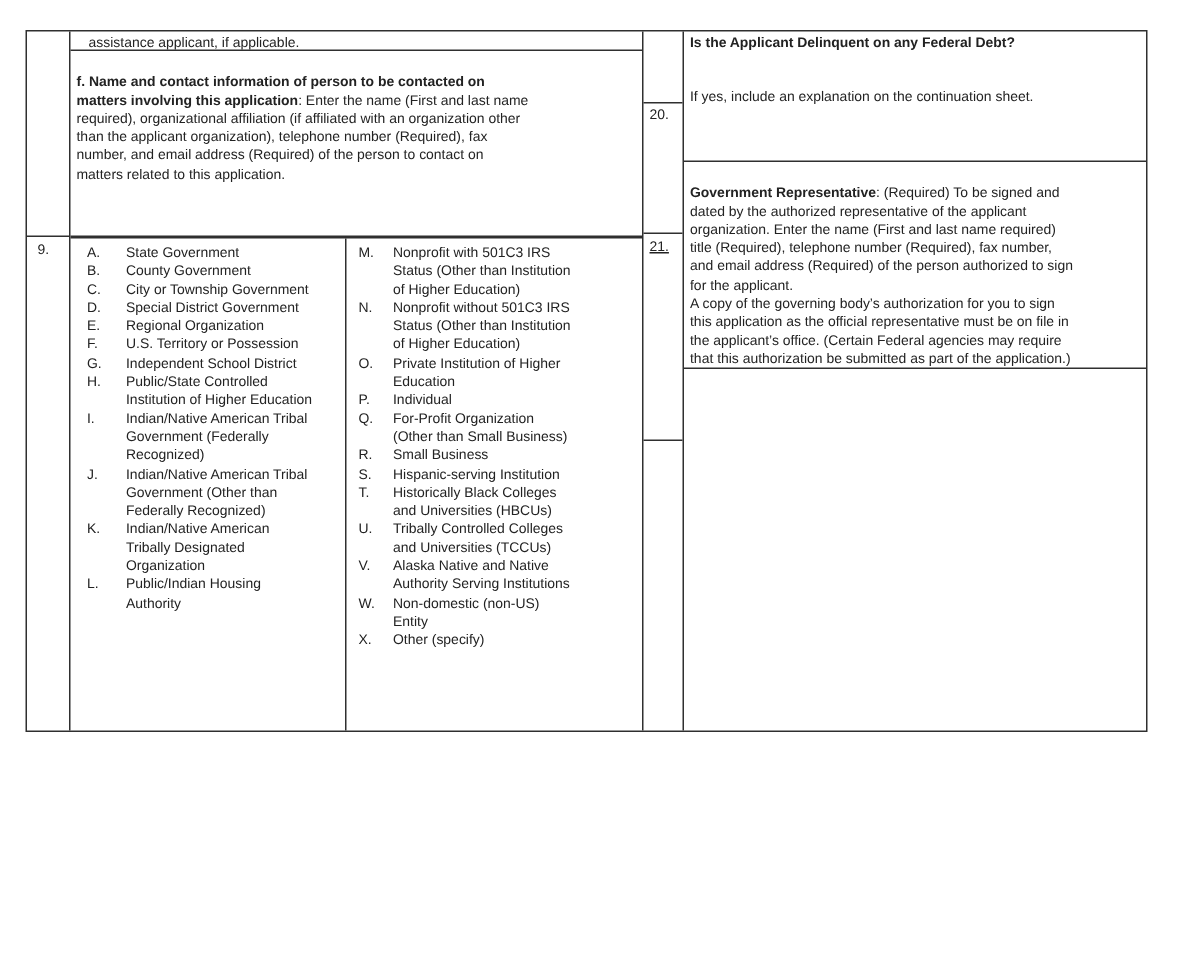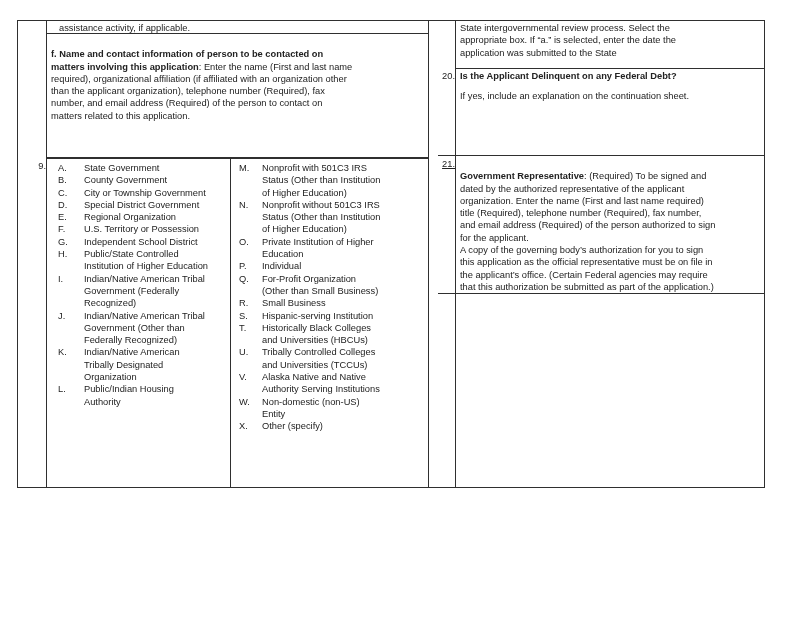"assistance activity, if applicable." div.lcell-assist { text: activity -> applicant }
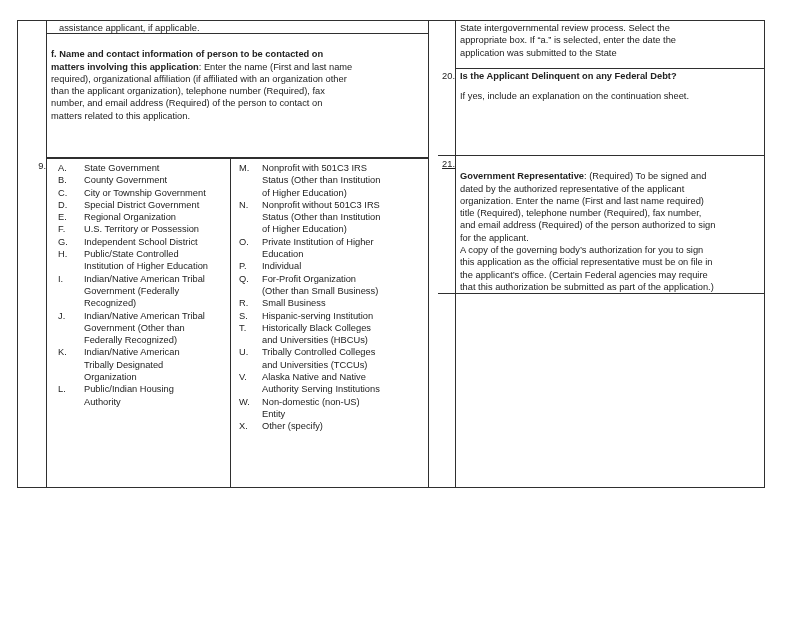"State intergovernmental review process." div.rcell-19 { html: <div>State intergovernmental review process. Select the appropriate box. If “a.” is selected, enter the date the application was submitted to the State</div> -> none }
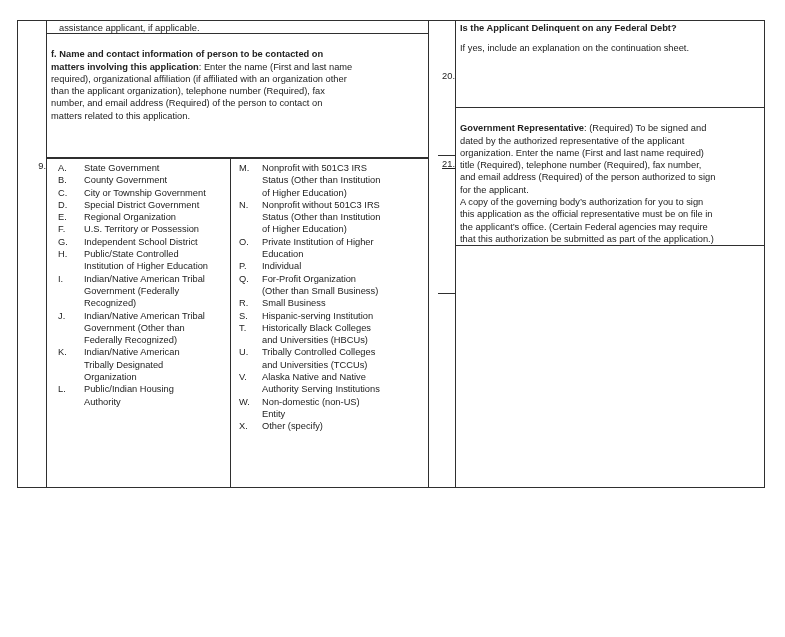"If yes, include an explanation" .rcell-20 .note { margin-top: 8px -> 24px }
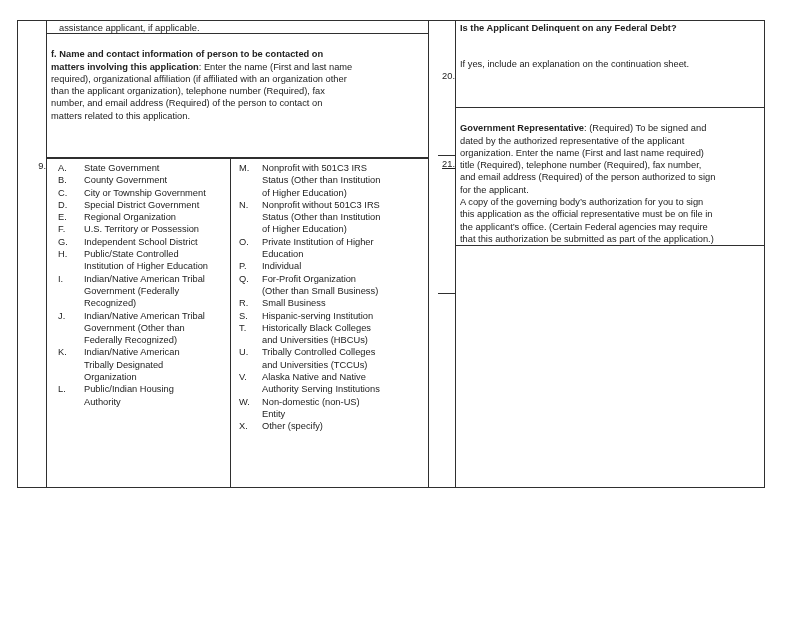"20." .numcol { align-items: flex-end -> none }
